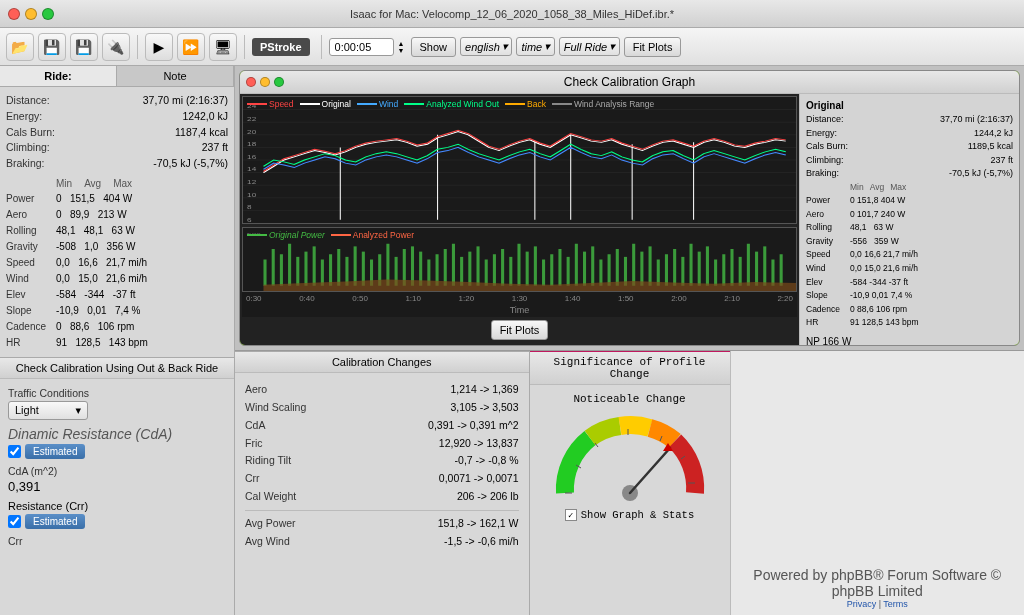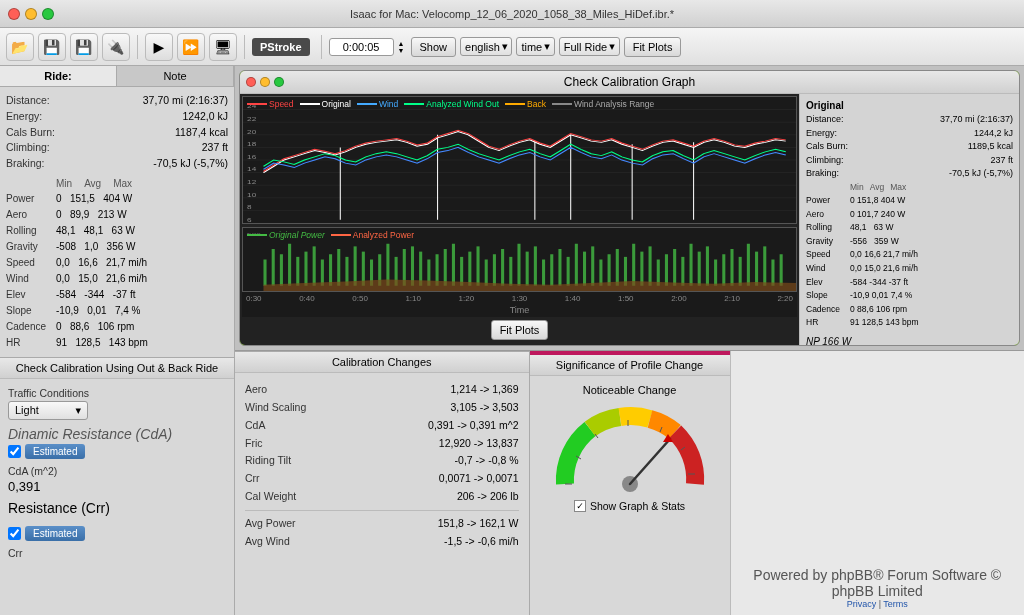"0:00:05" .time-input { text-align: center -> none }
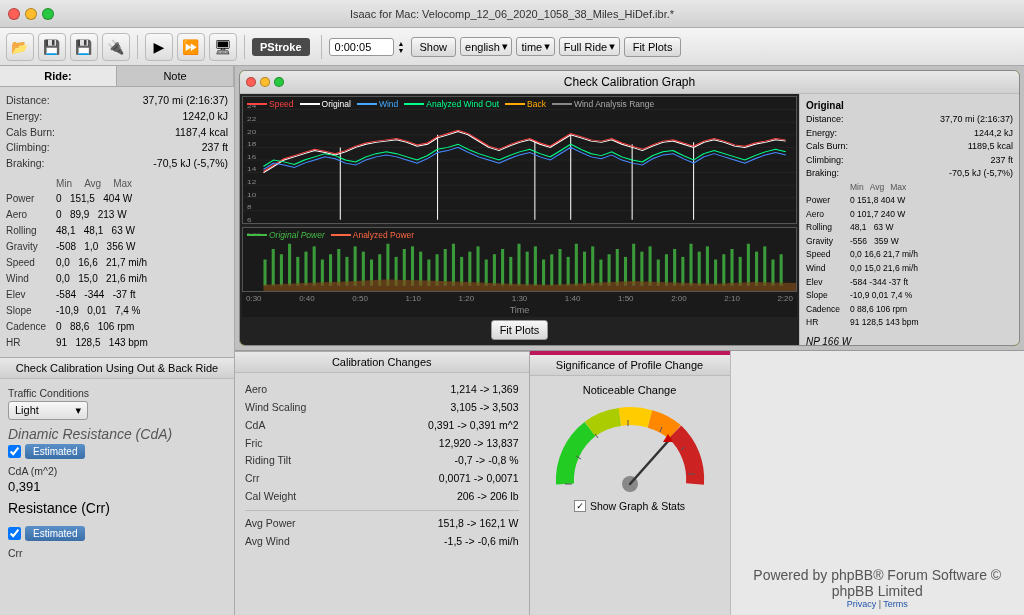"english" .toolbar-dropdown { font-style: none -> italic }
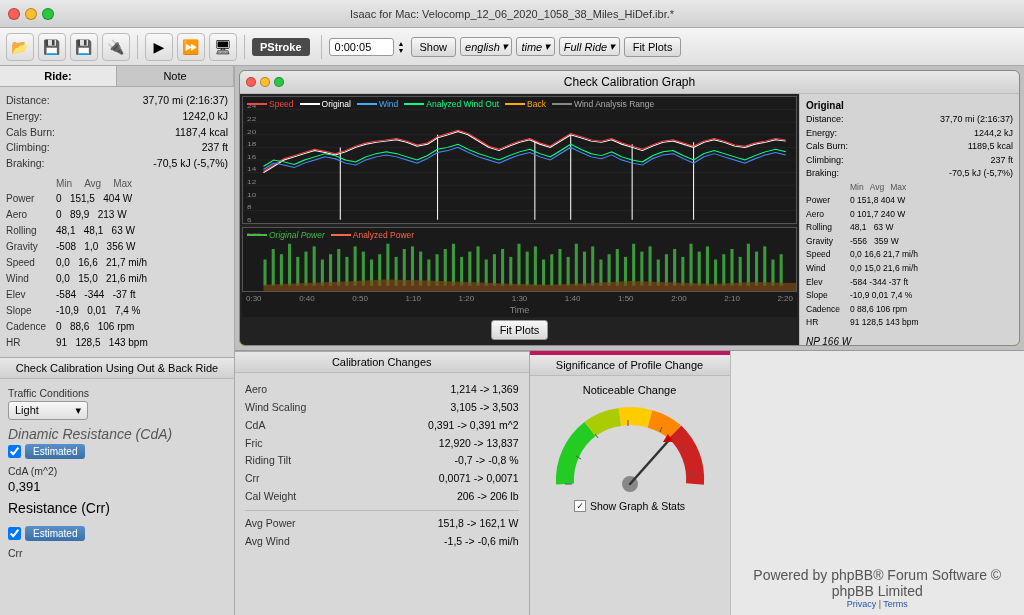"NP 166 W" .np-crr-section { font-style: italic -> none }
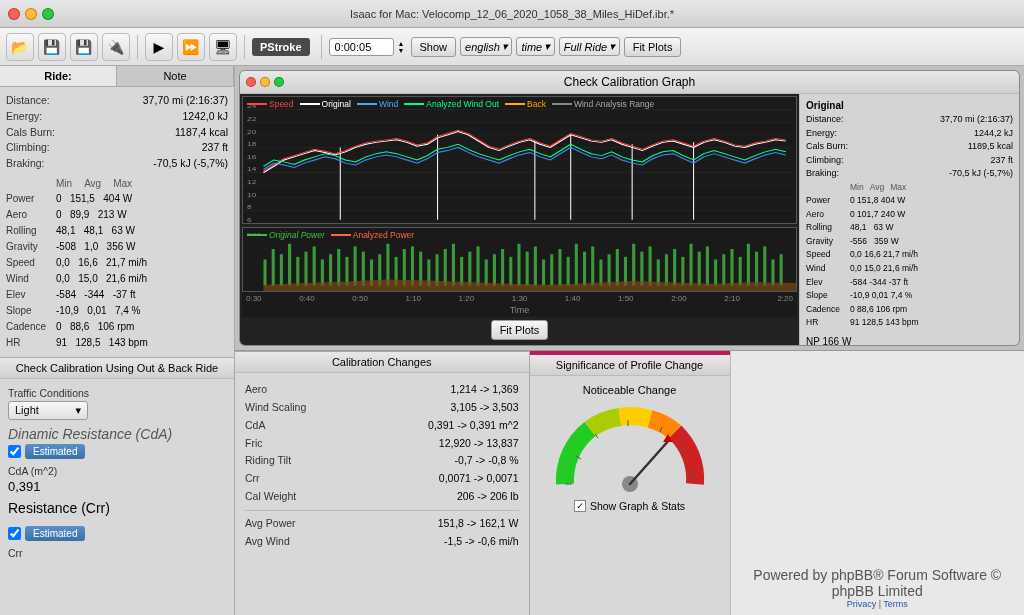"Significance of Profile Change" .sig-panel { border-top: 4px solid #be185d -> 1px solid #be185d; font-family: none -> Liberation Mono, monospace }
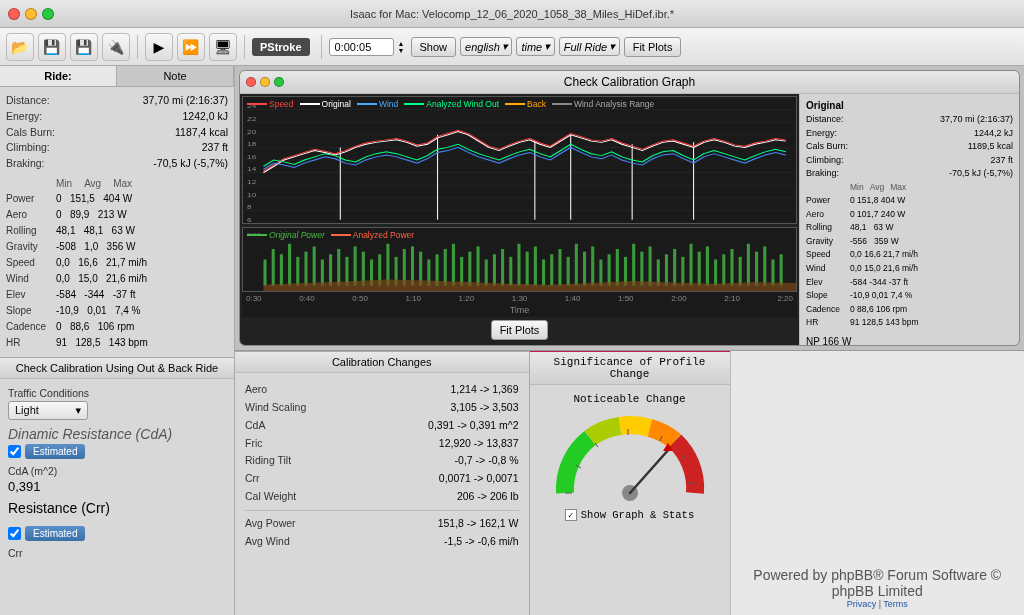"Resistance (Crr)" .resistance-label { font-size: 14px -> 11px; margin-bottom: 10px -> 2px }
